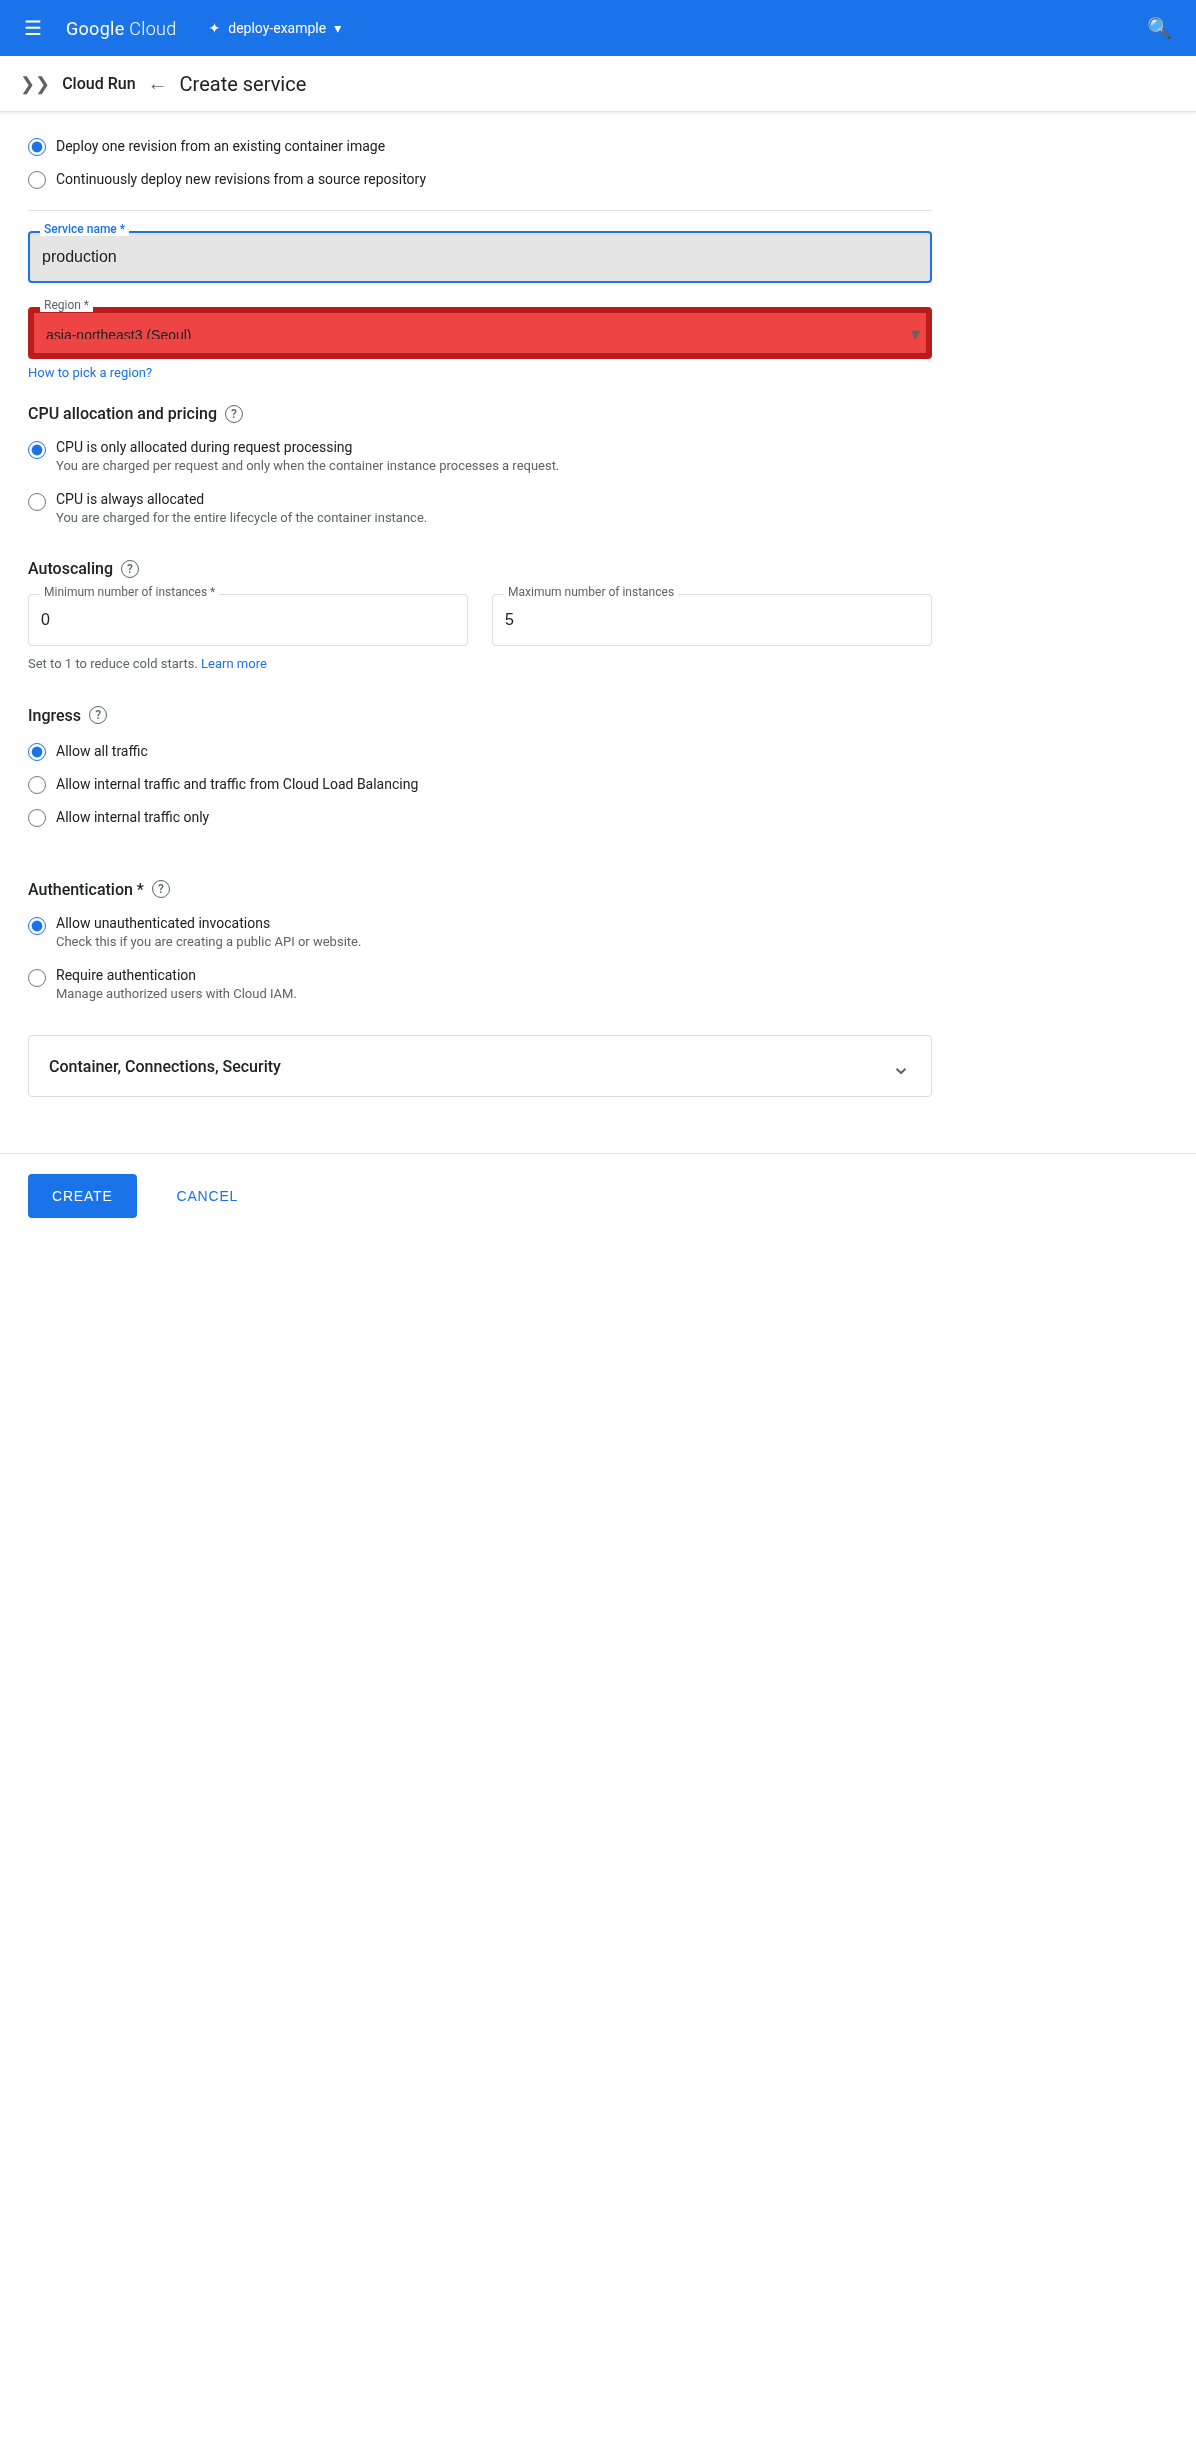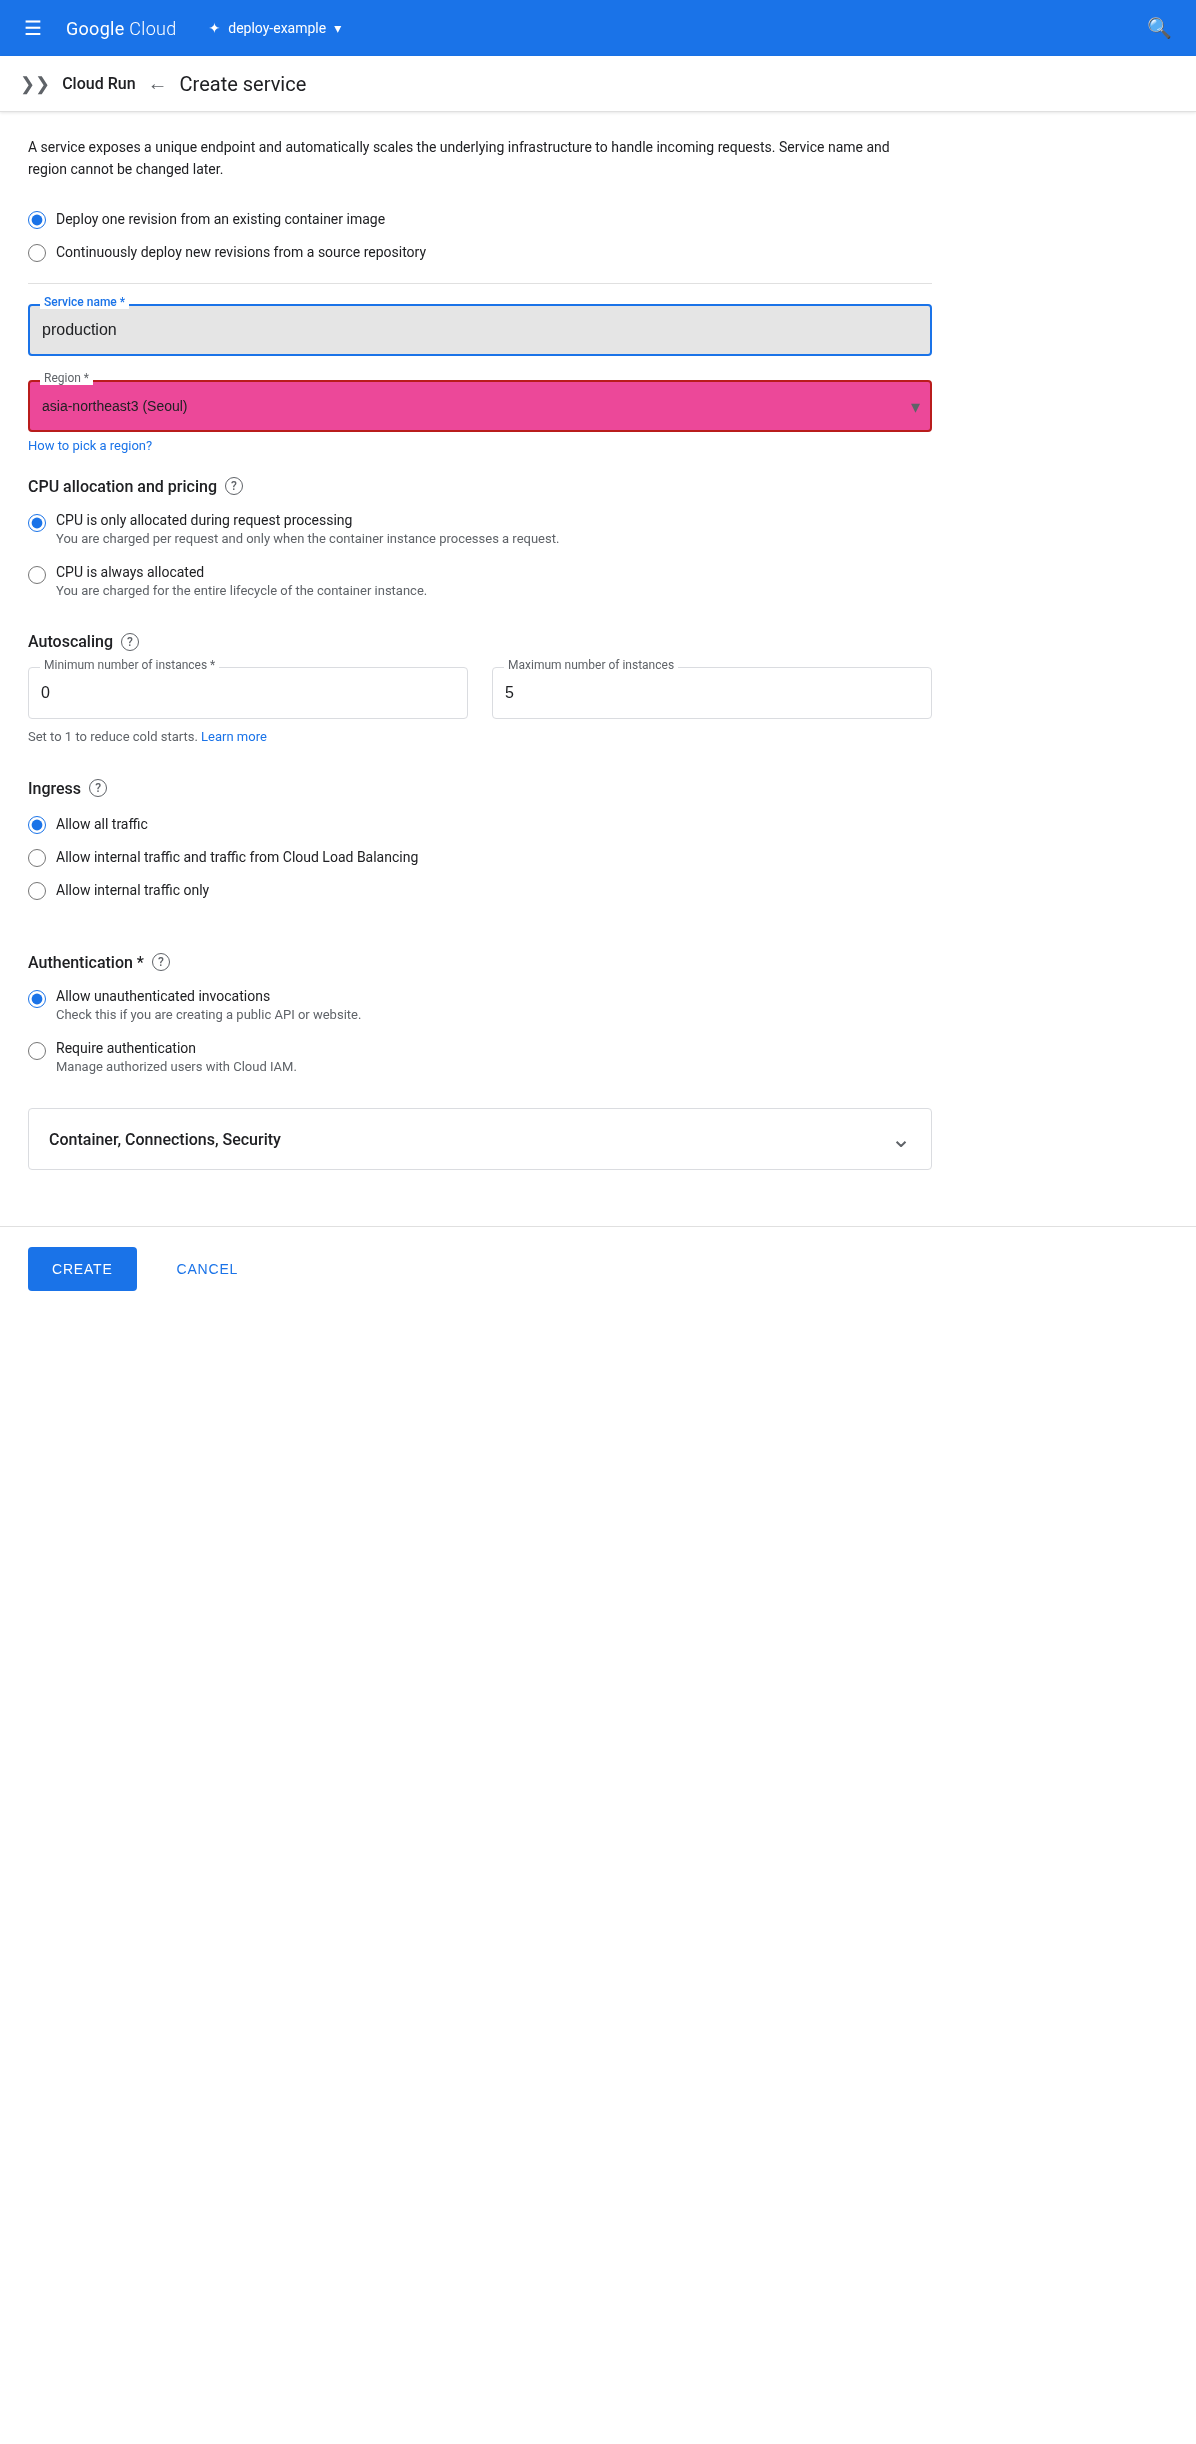"A service exposes a unique" p.description-text { html: <p>A service exposes a unique endpoint and automatically scales the underlying infrastructure to handle incoming requests. Service name and region cannot be changed later.</p> -> none }
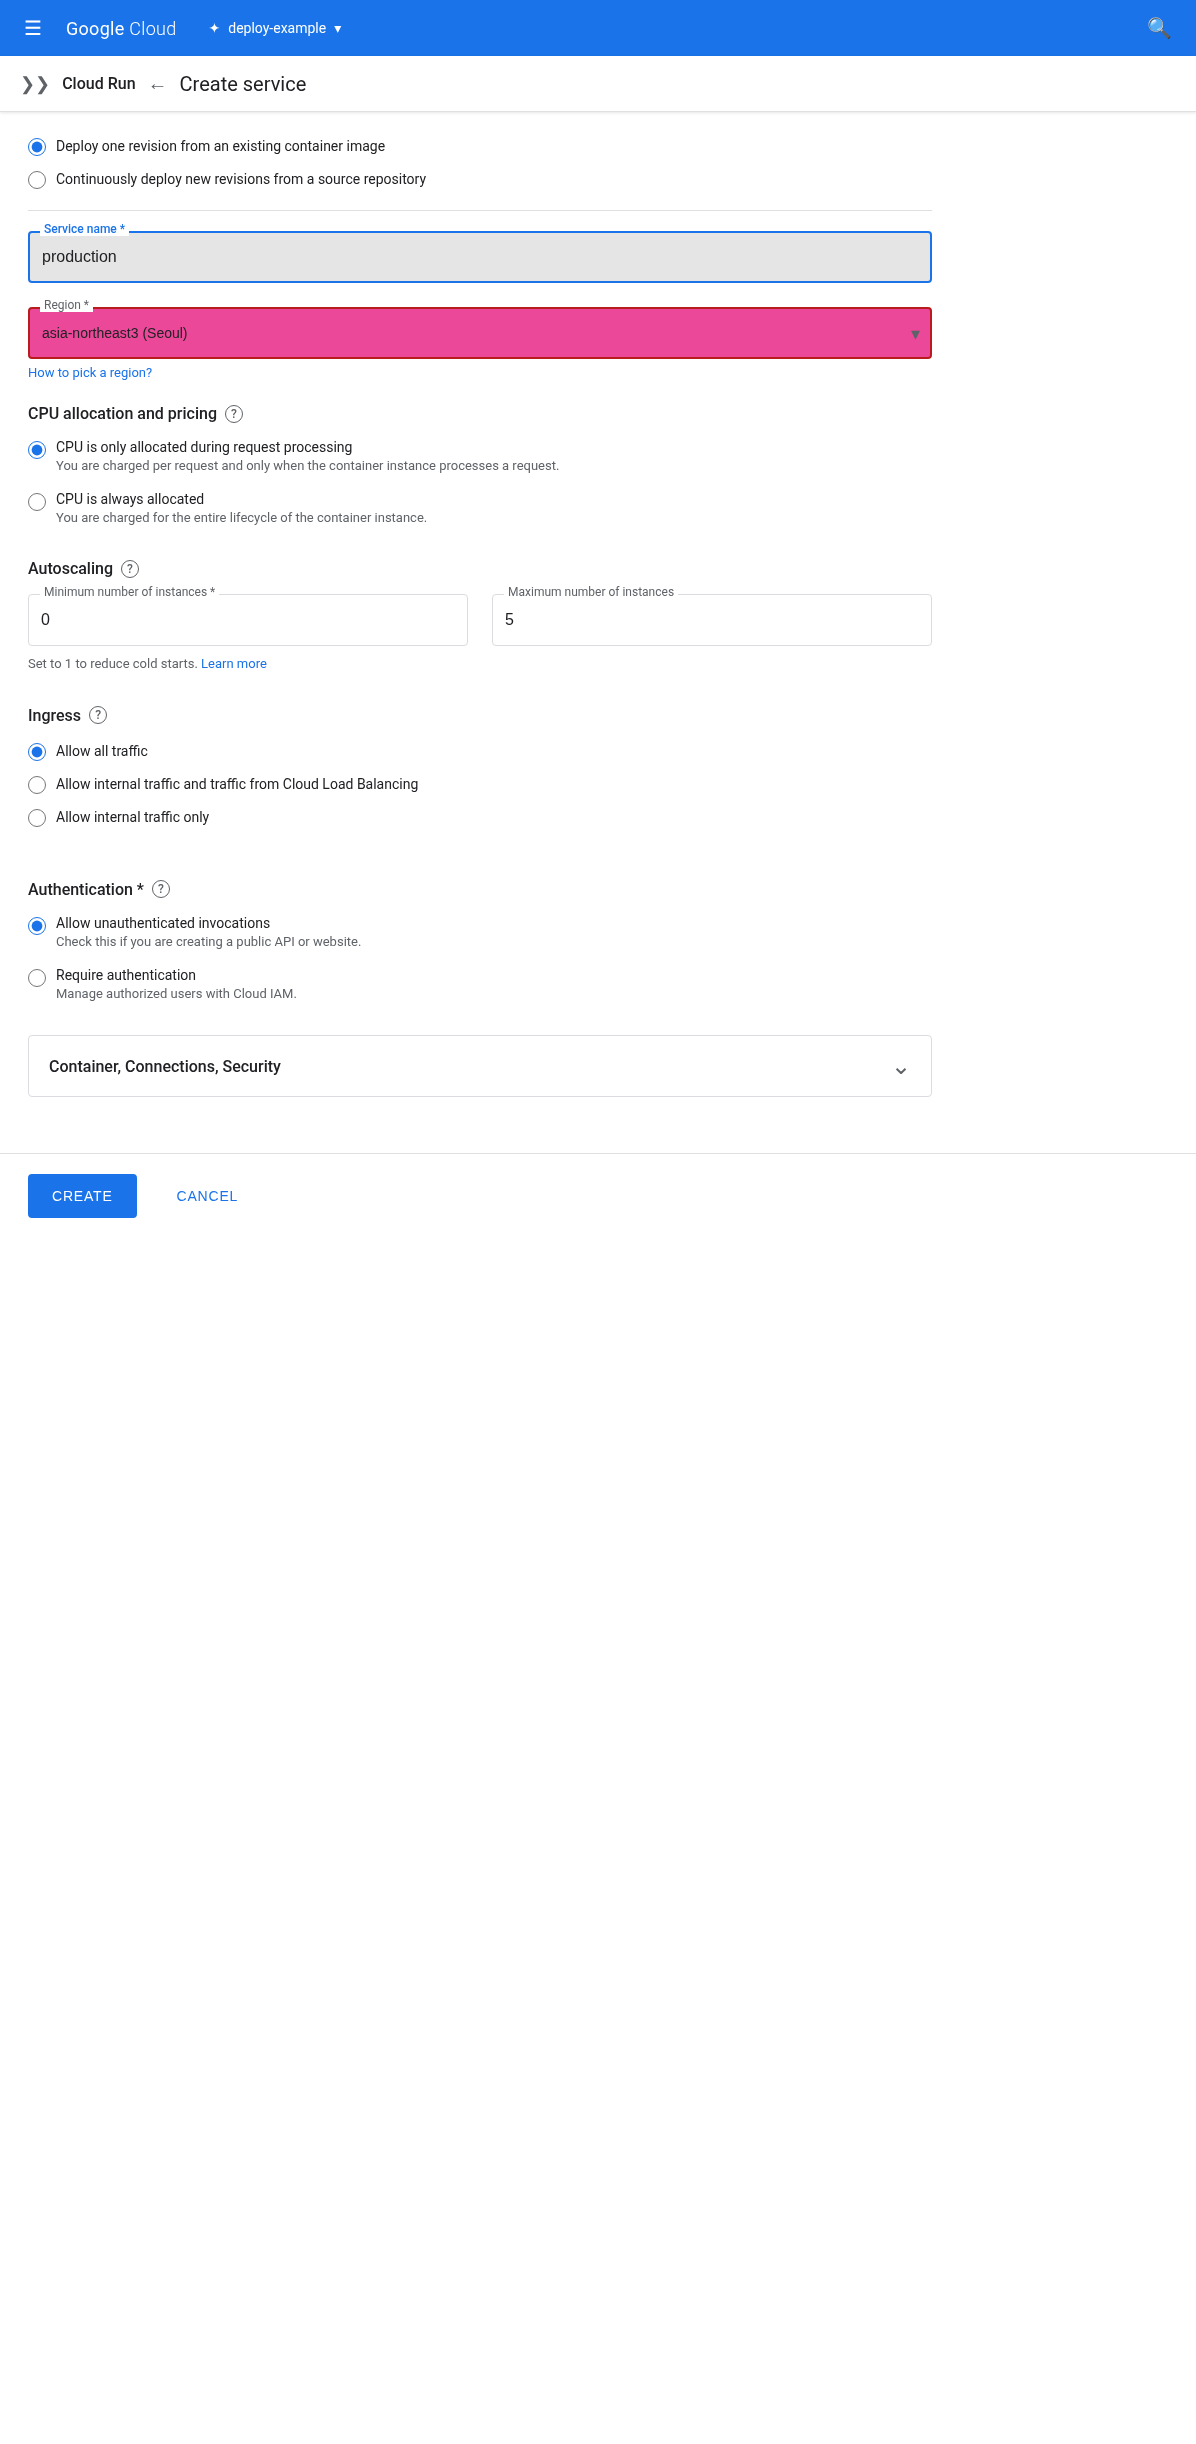"asia-northeast3 (Seoul)" .select-input { background: #ec4899 -> #ef4444; border: 2px solid #b91c1c -> 6px solid #b91c1c }
